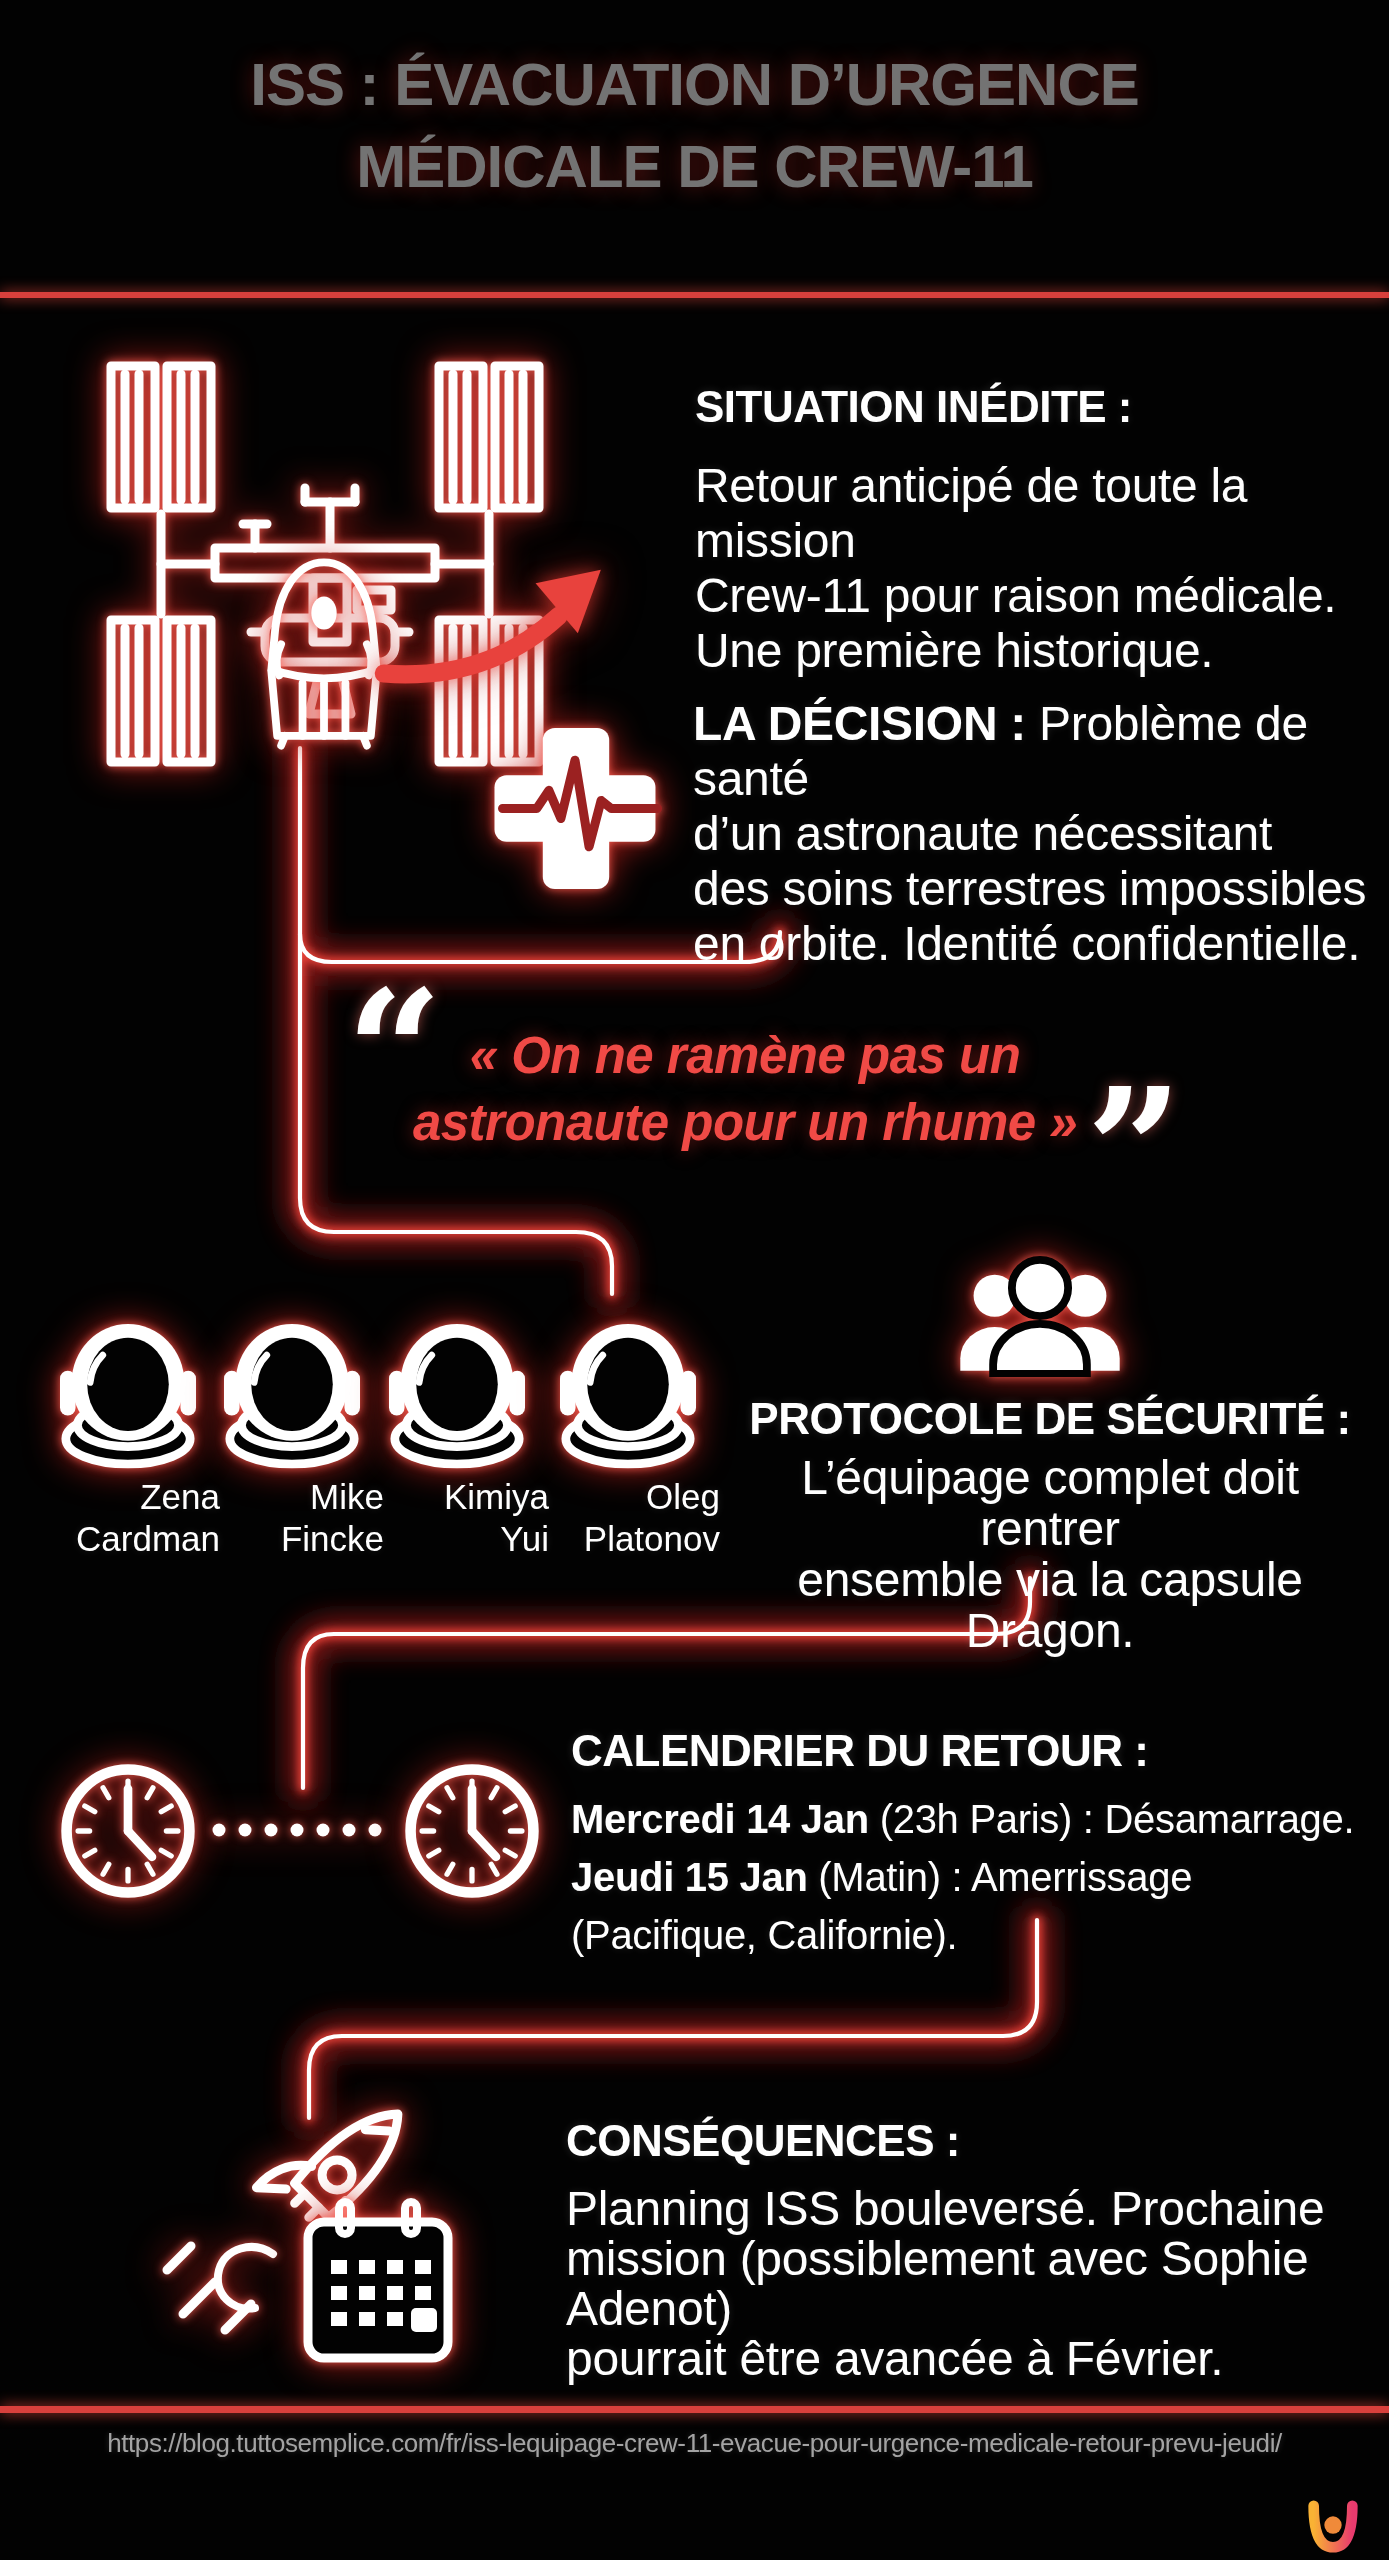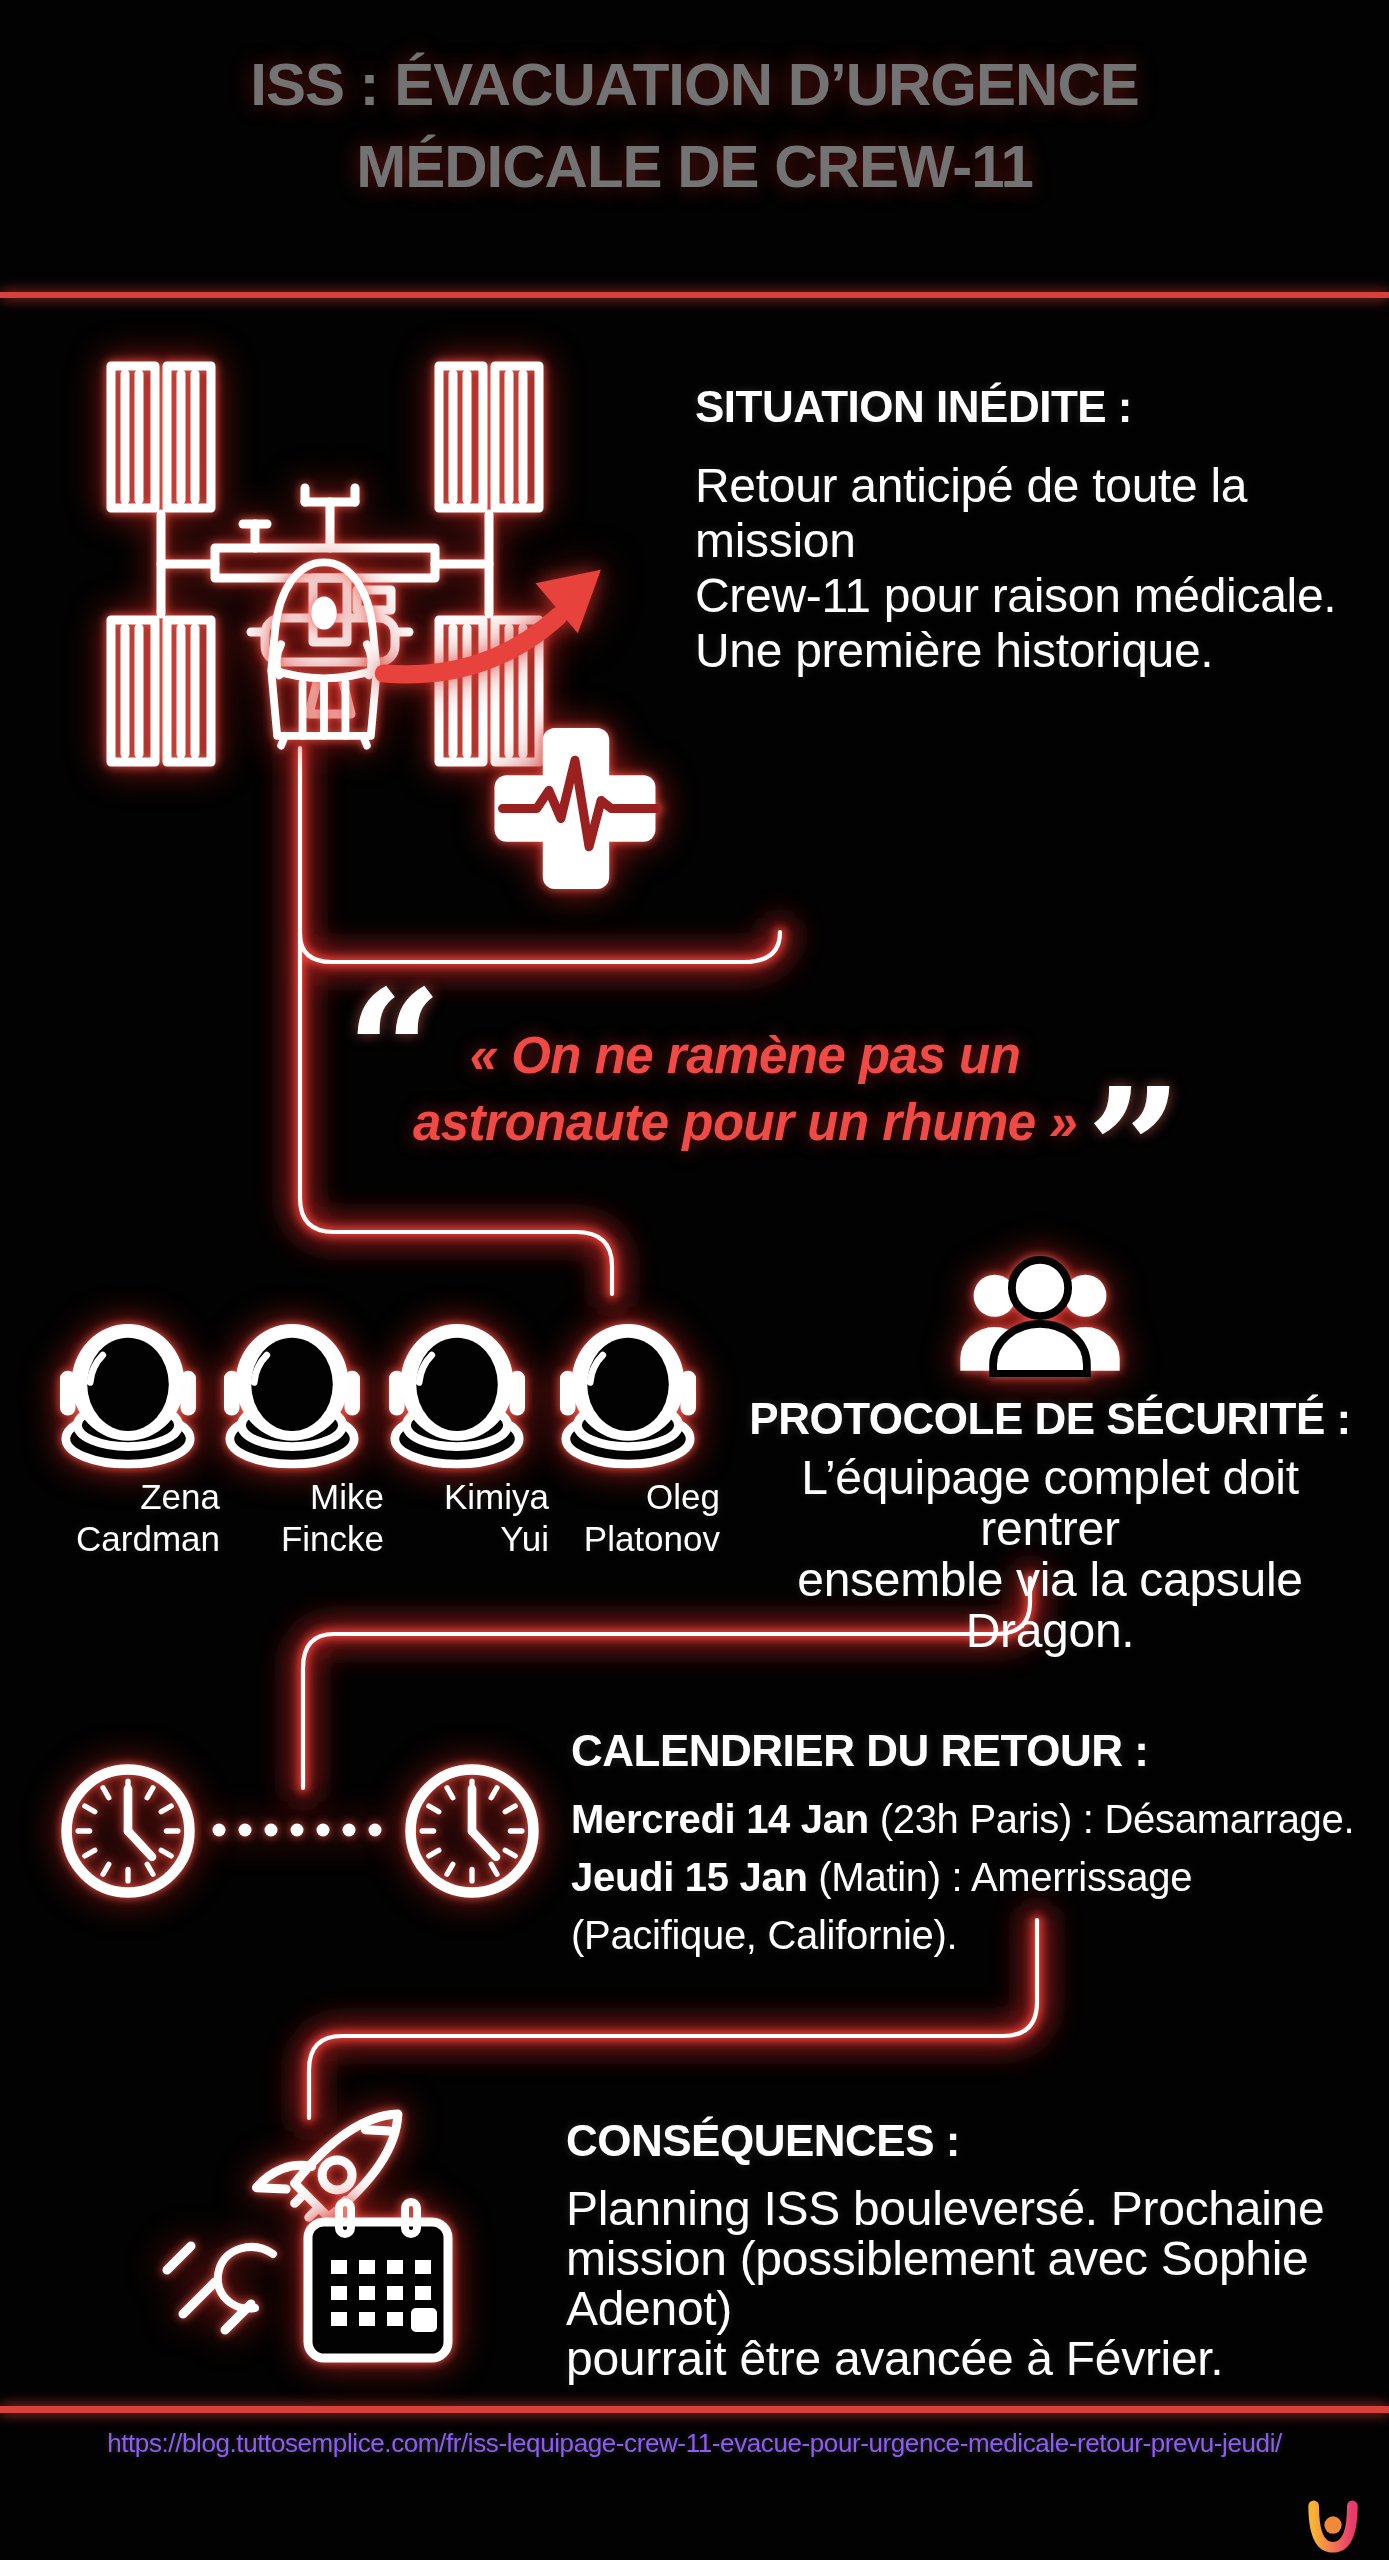"LA DÉCISION : Problème de" div.block { html: none -> <div> <div><b>LA DÉCISION :</b><span> Problème de santé</span></div> <div>d’un astronaute nécessitant</div> <div>des soins terrestres impossibles</div> <div>en orbite. Identité confidentielle.</div> </div> }
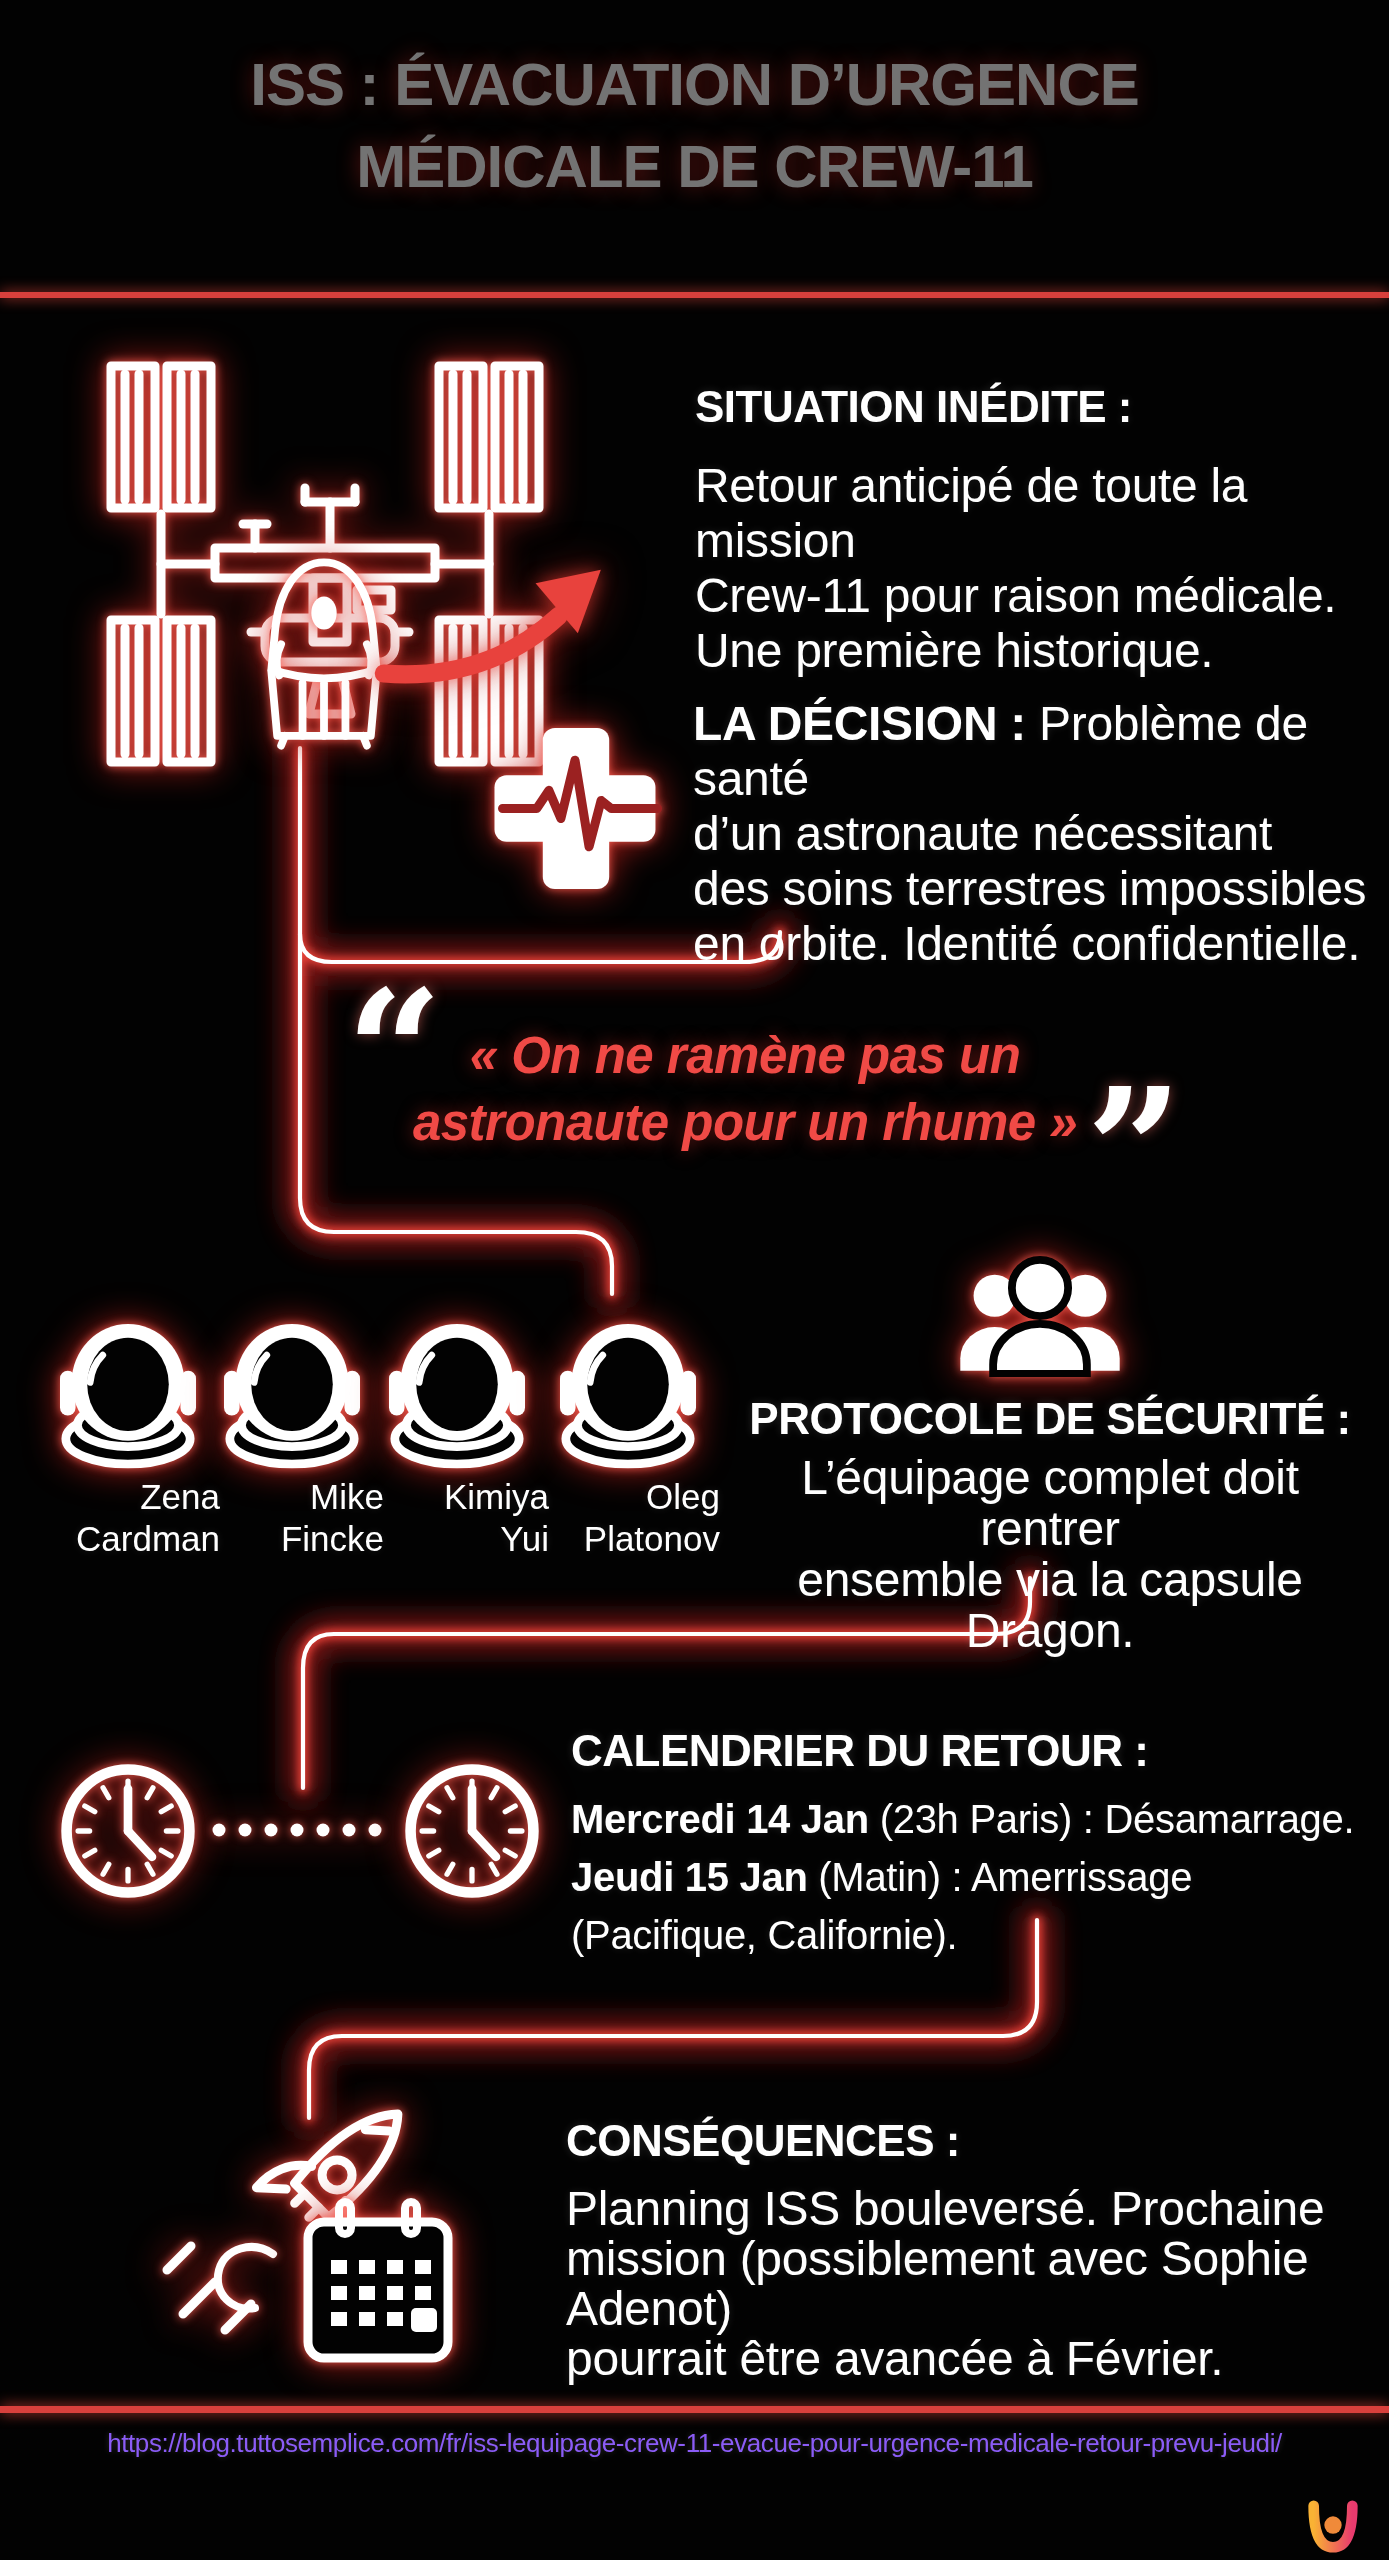"https://blog.tuttosemplice.com/fr/iss-le" .url { color: #8b5cf6 -> #a3a3a3 }
